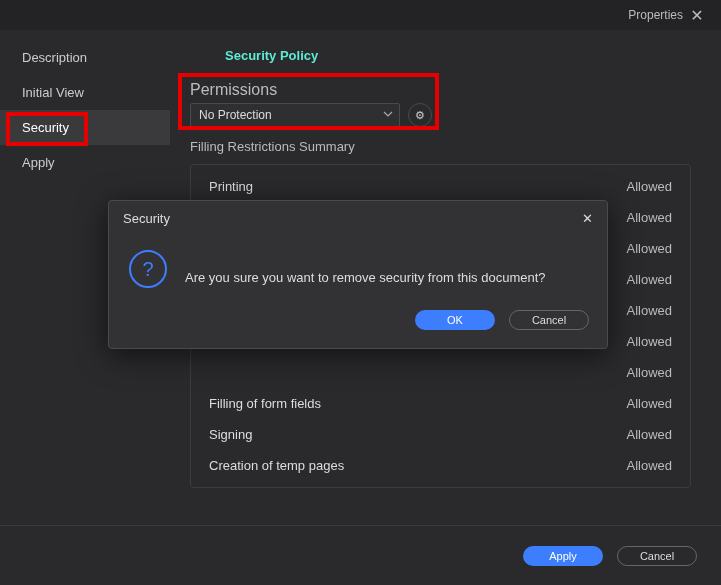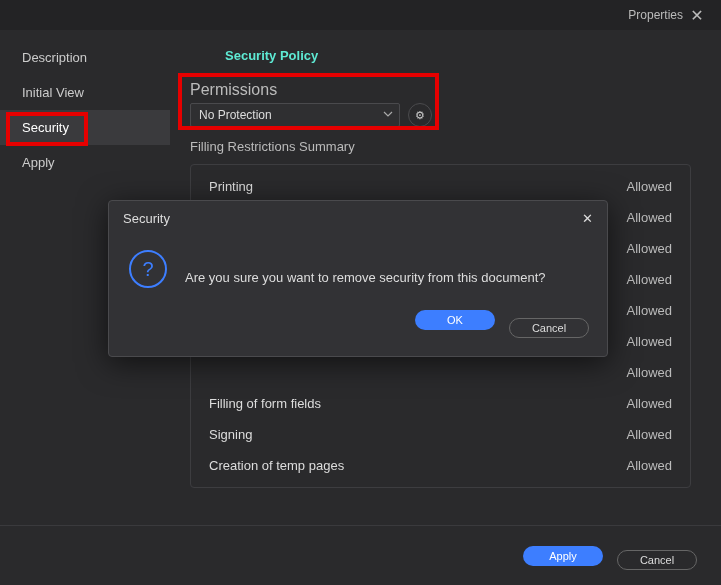"Cancel" .btn.secondary { margin-top: 8px -> none }
